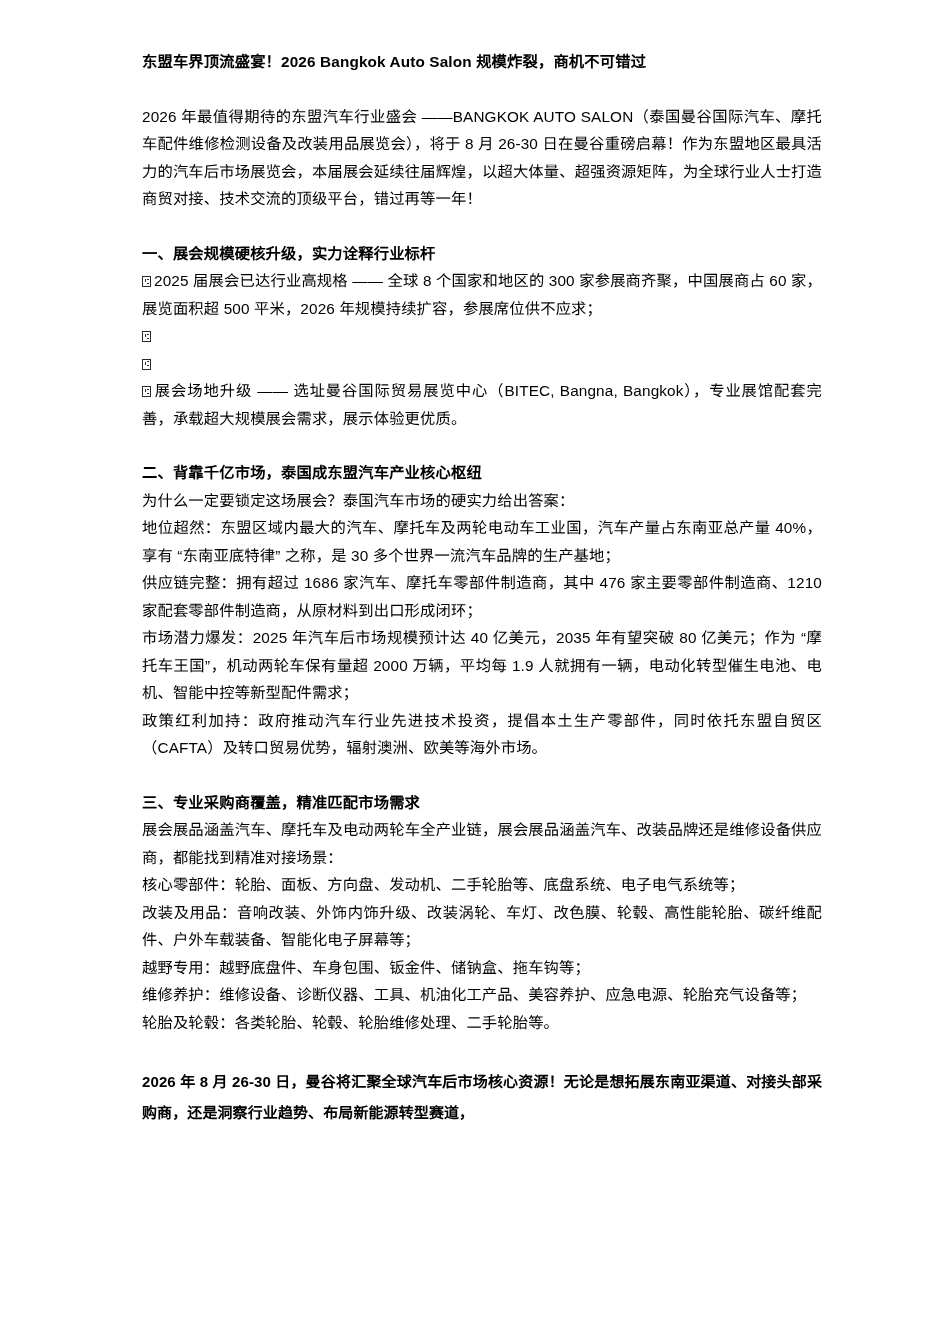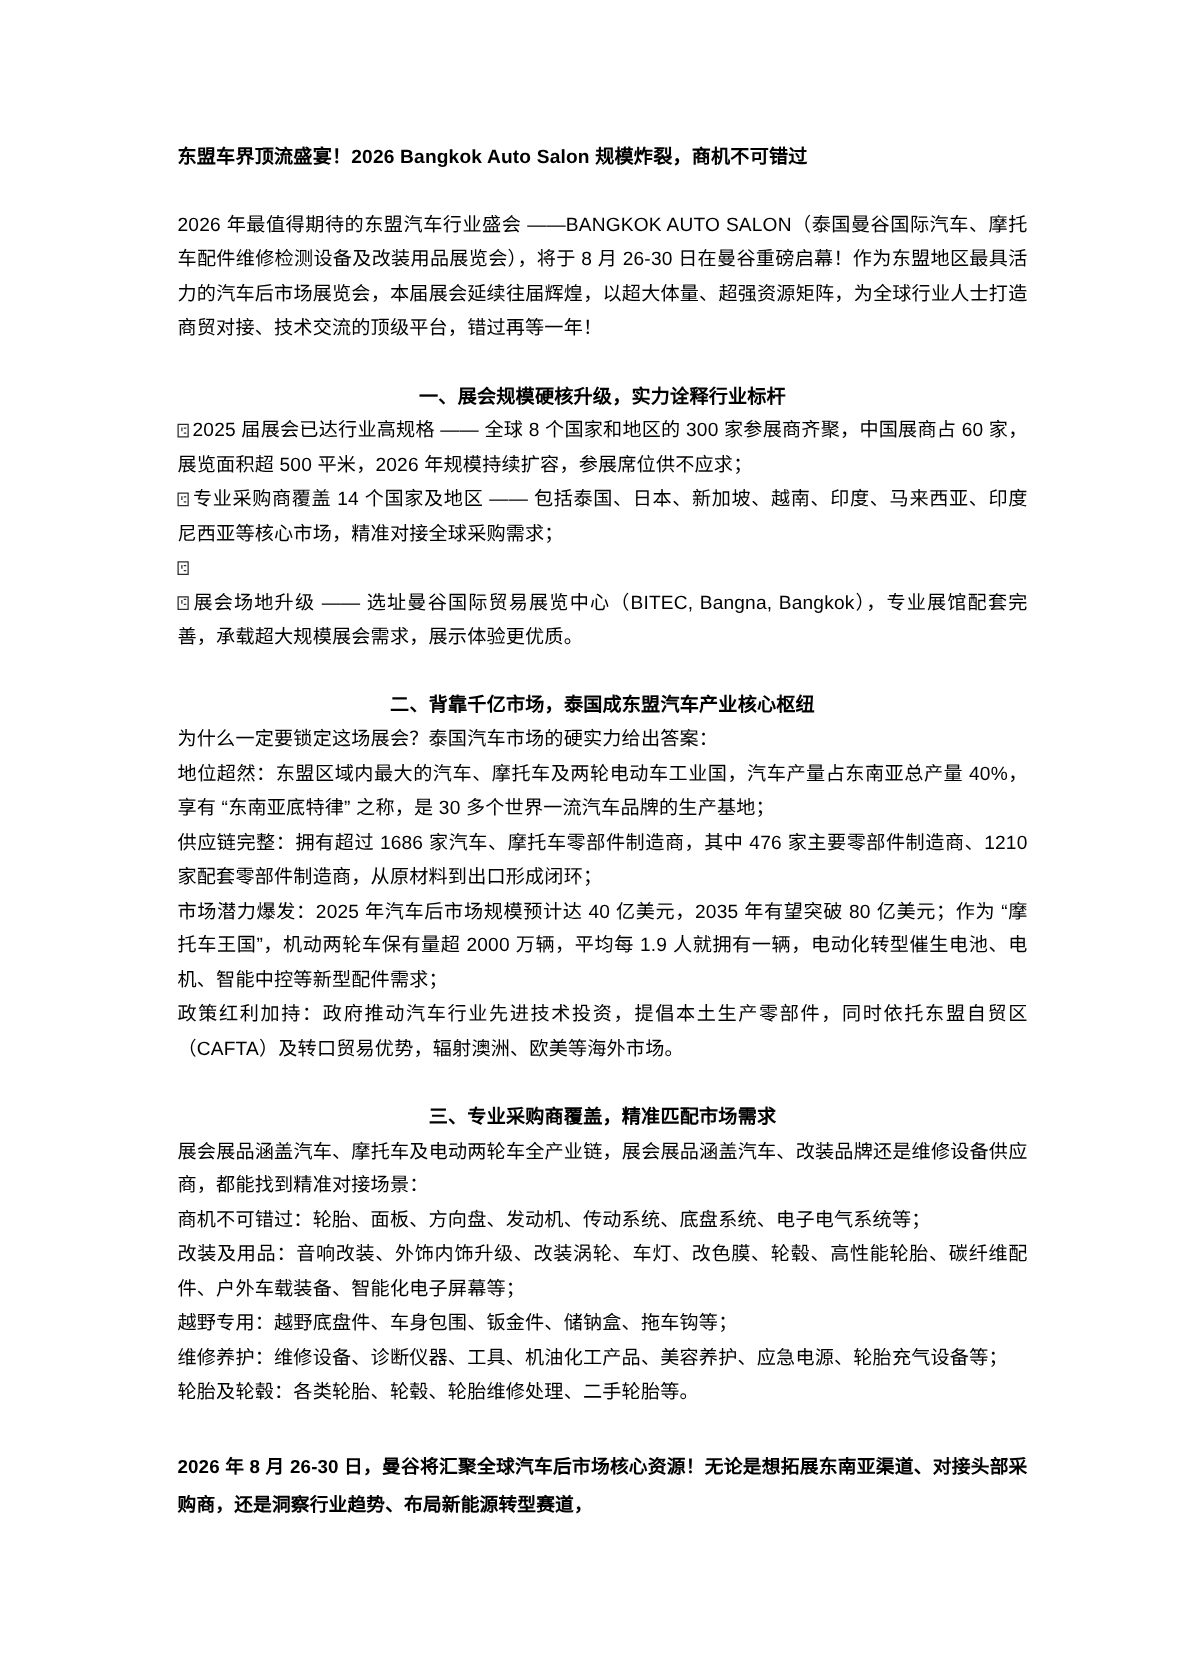"东盟车界顶流盛宴！2026 Bangkok Auto Salon" .page { padding: 112px 130px 0 142px -> 48px 130px 0 142px }
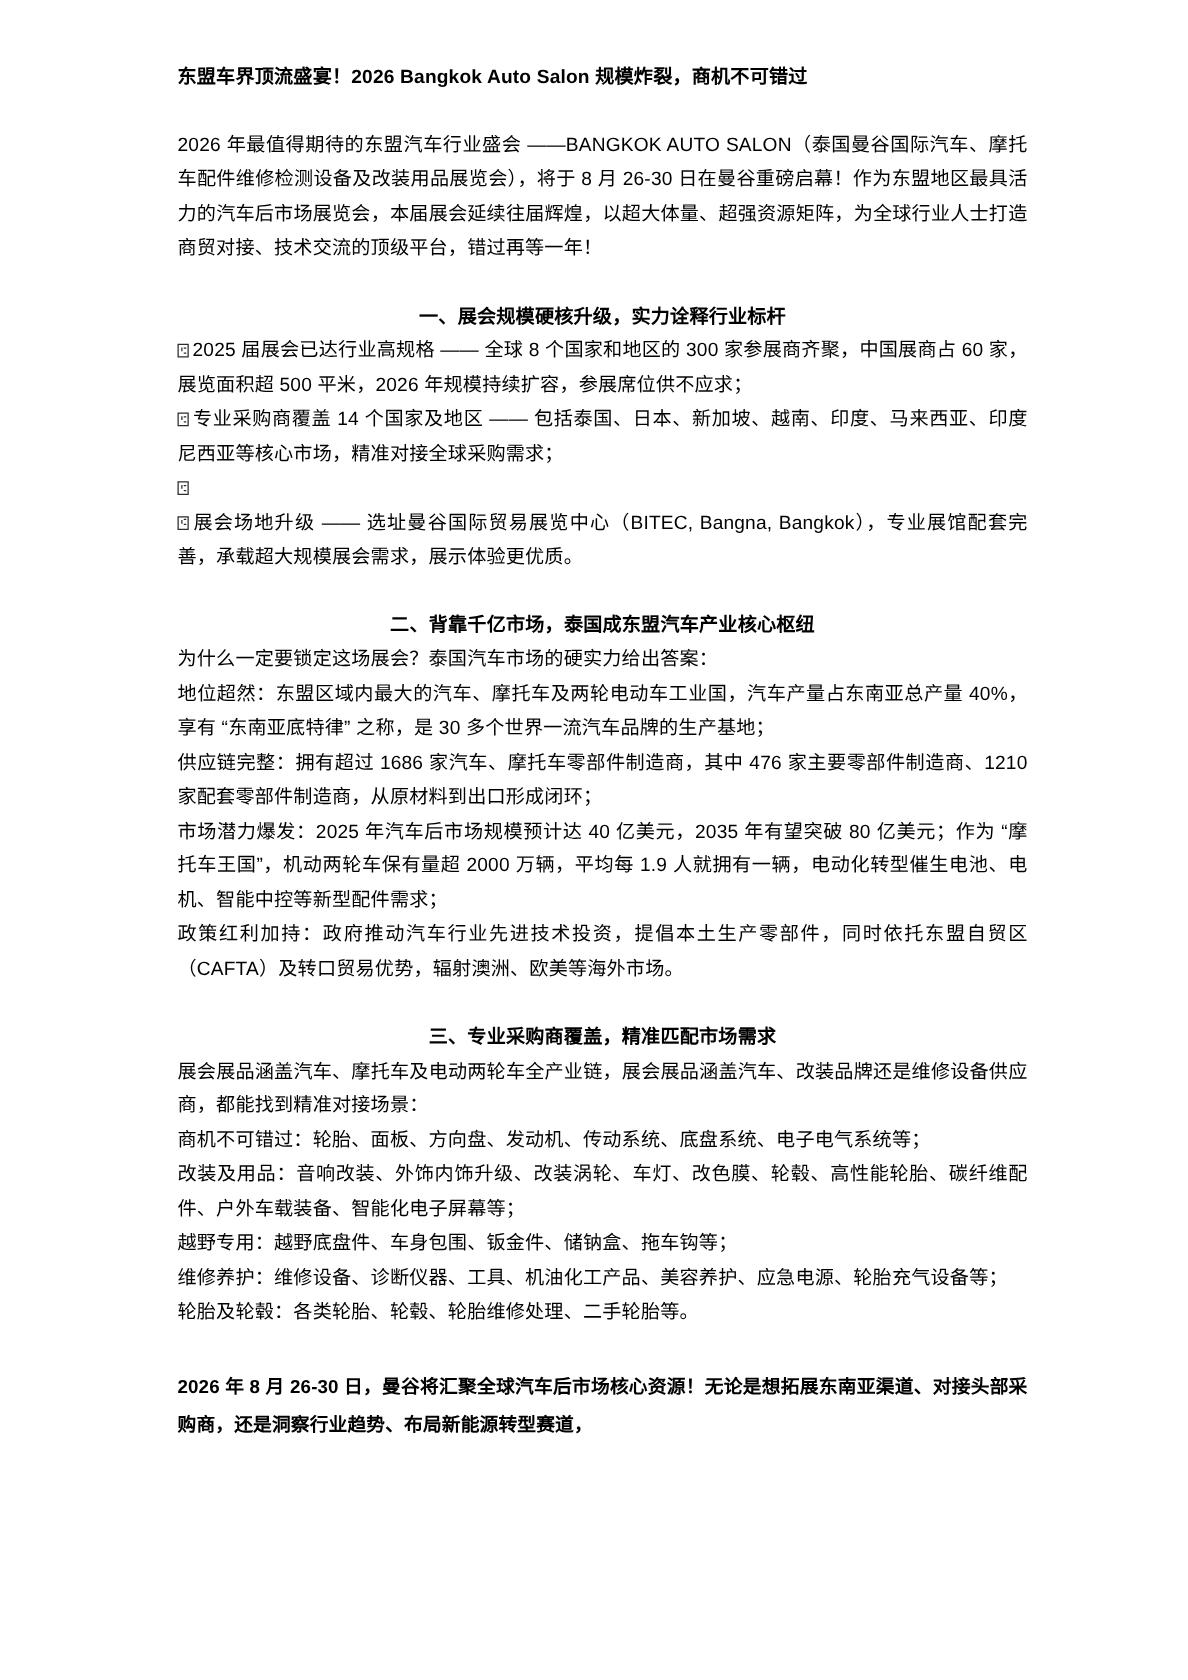"一、展会规模硬核升级，实力诠释行业标杆" .heading { text-align: center -> none }
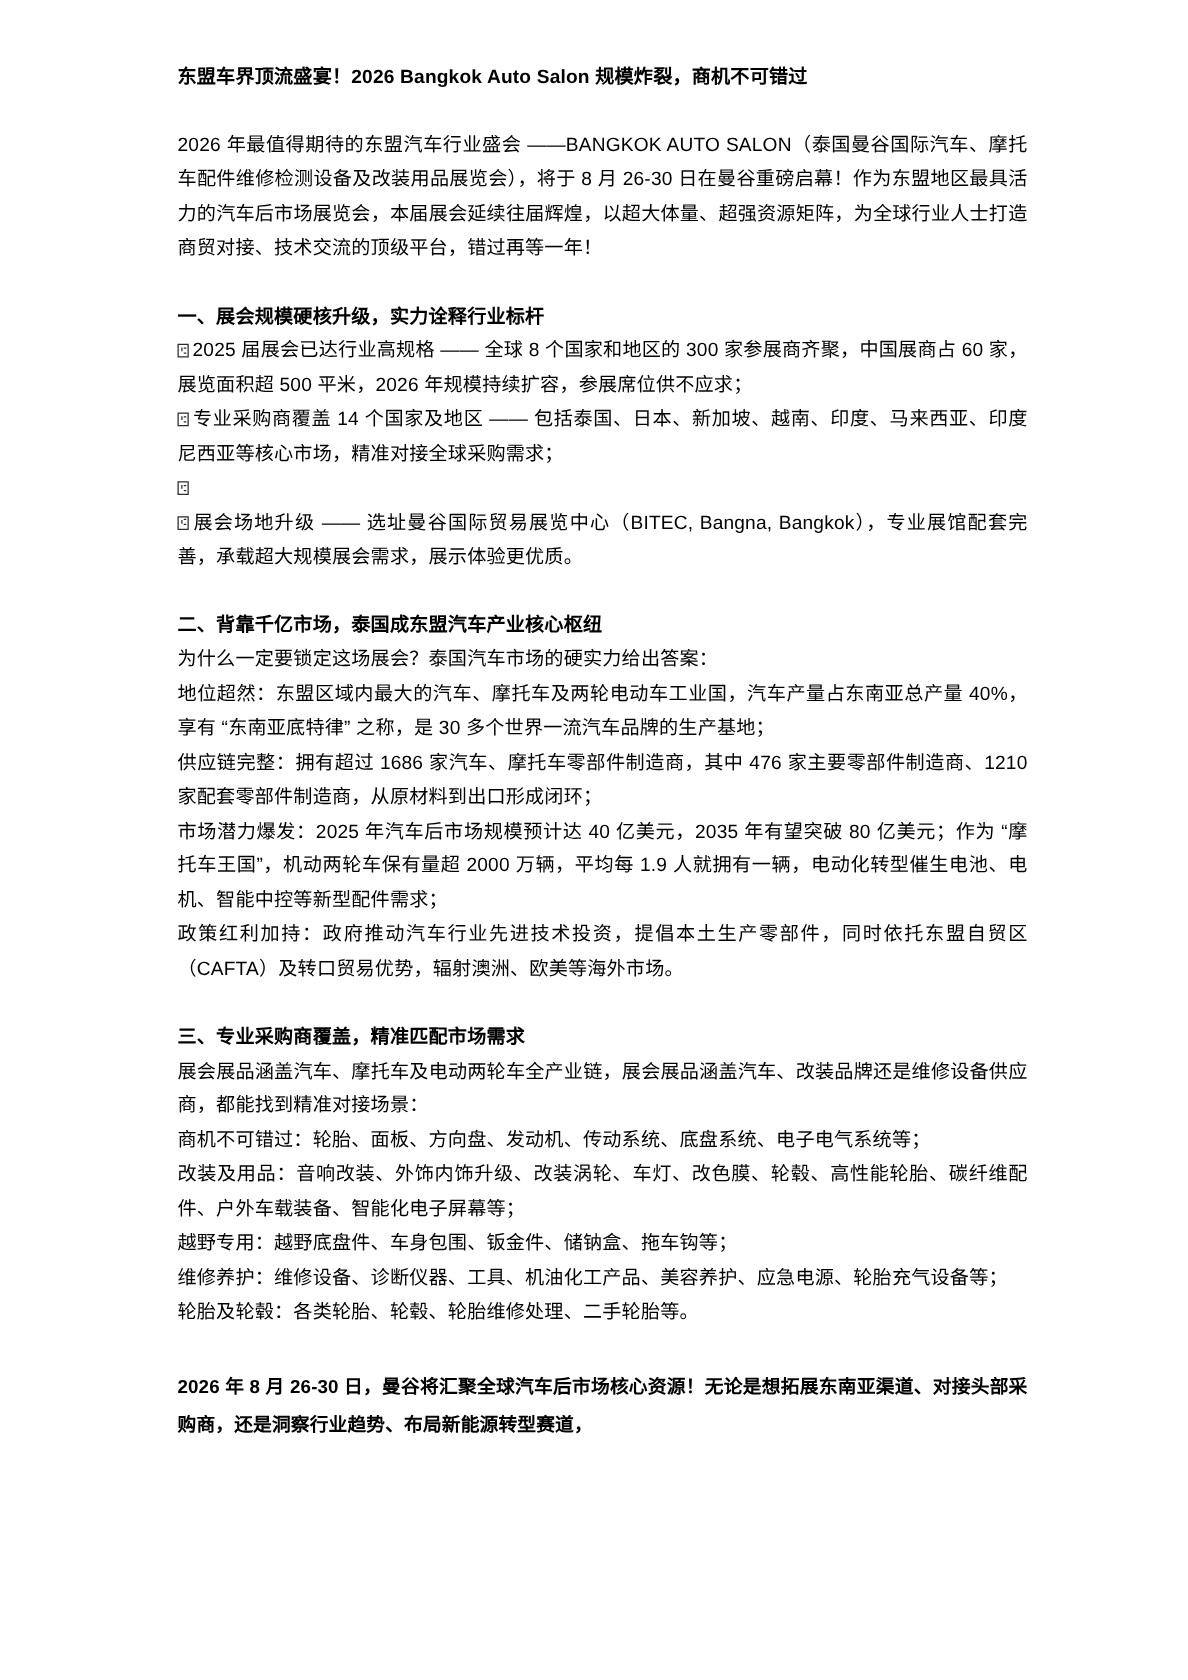"专业采购商覆盖 14 个国家及地区 ——" span { html: <span>专业采购商覆盖 14 个国家及地区 —— 包括泰国、日本、新加坡、越南、印度、马来西亚、印度尼西亚等核心市场，精准对接全球采购需求；</span> -> none }
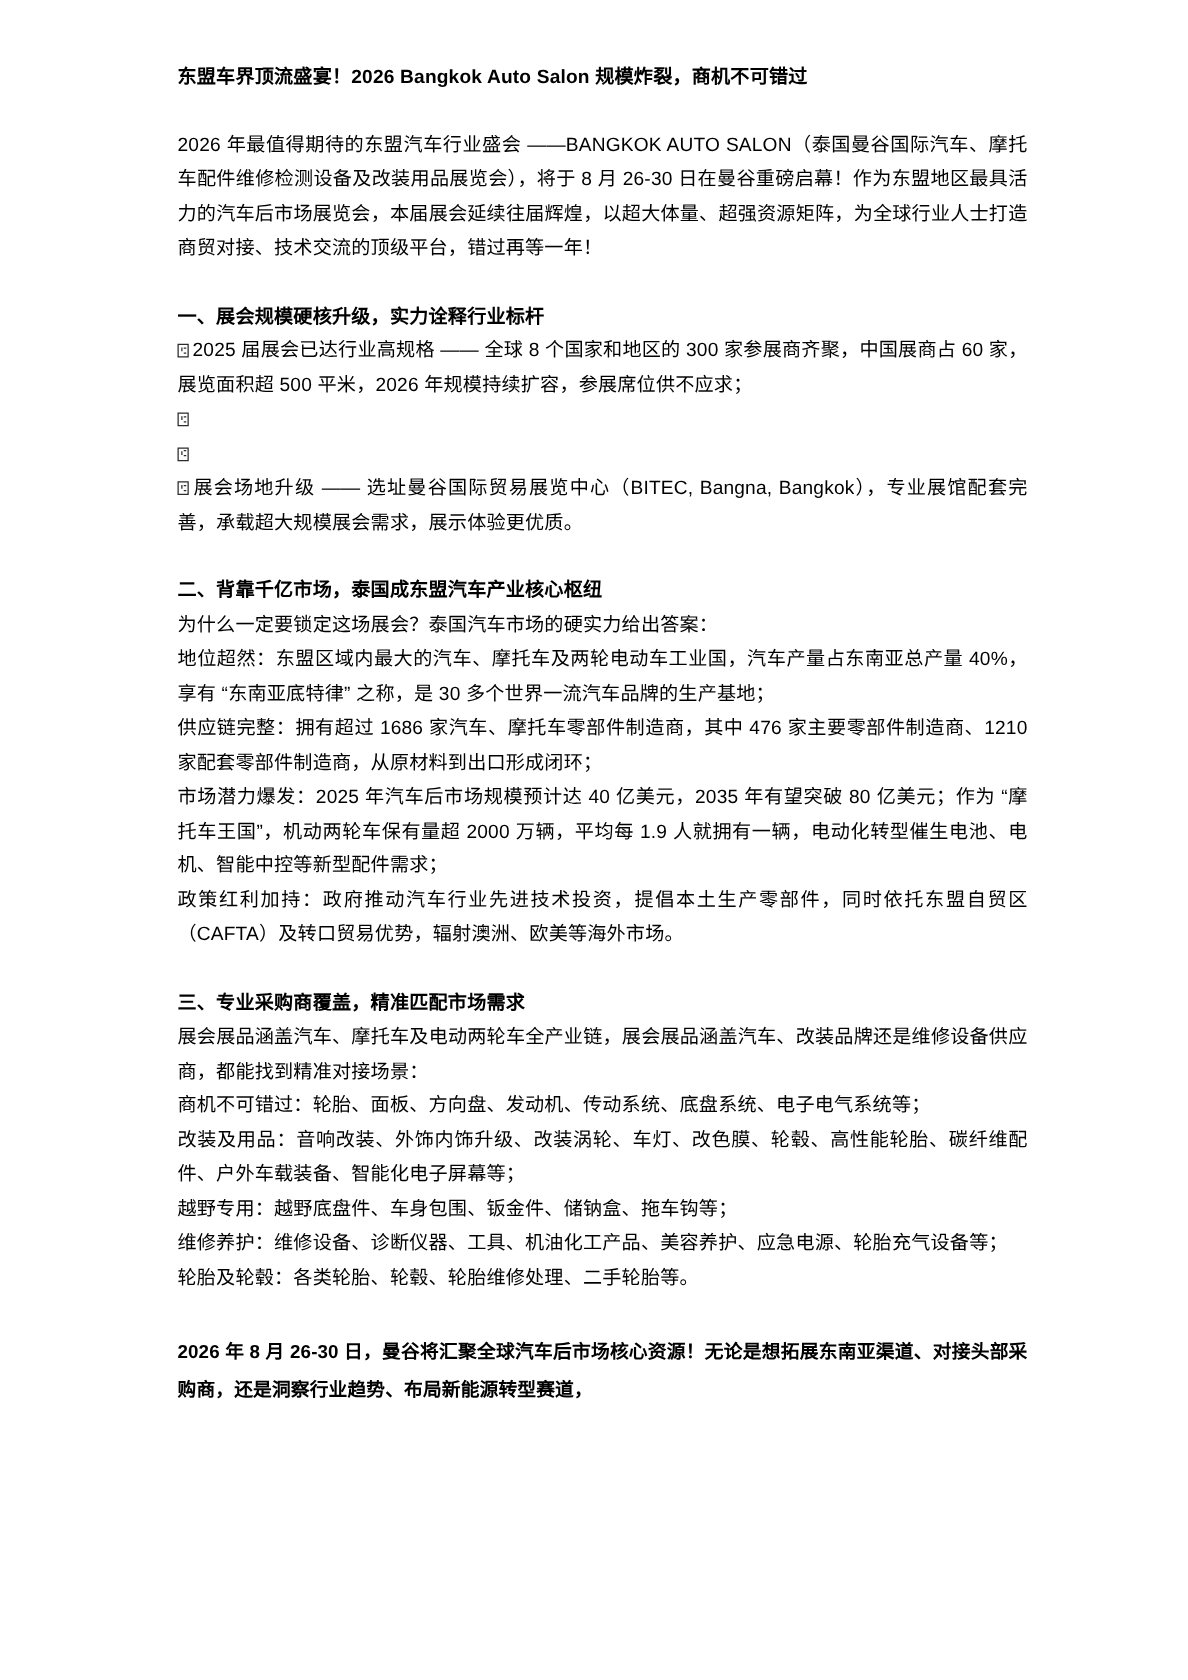"商机不可错过：轮胎、面板、方向盘、发动机、传动系统、底盘系统、电子电气系统等；" p.para { text: 商机不可错过：轮胎、面板、方向盘、发动机、传动系统 -> 核心零部件：轮胎、面板、方向盘、发动机、二手轮胎等 }
